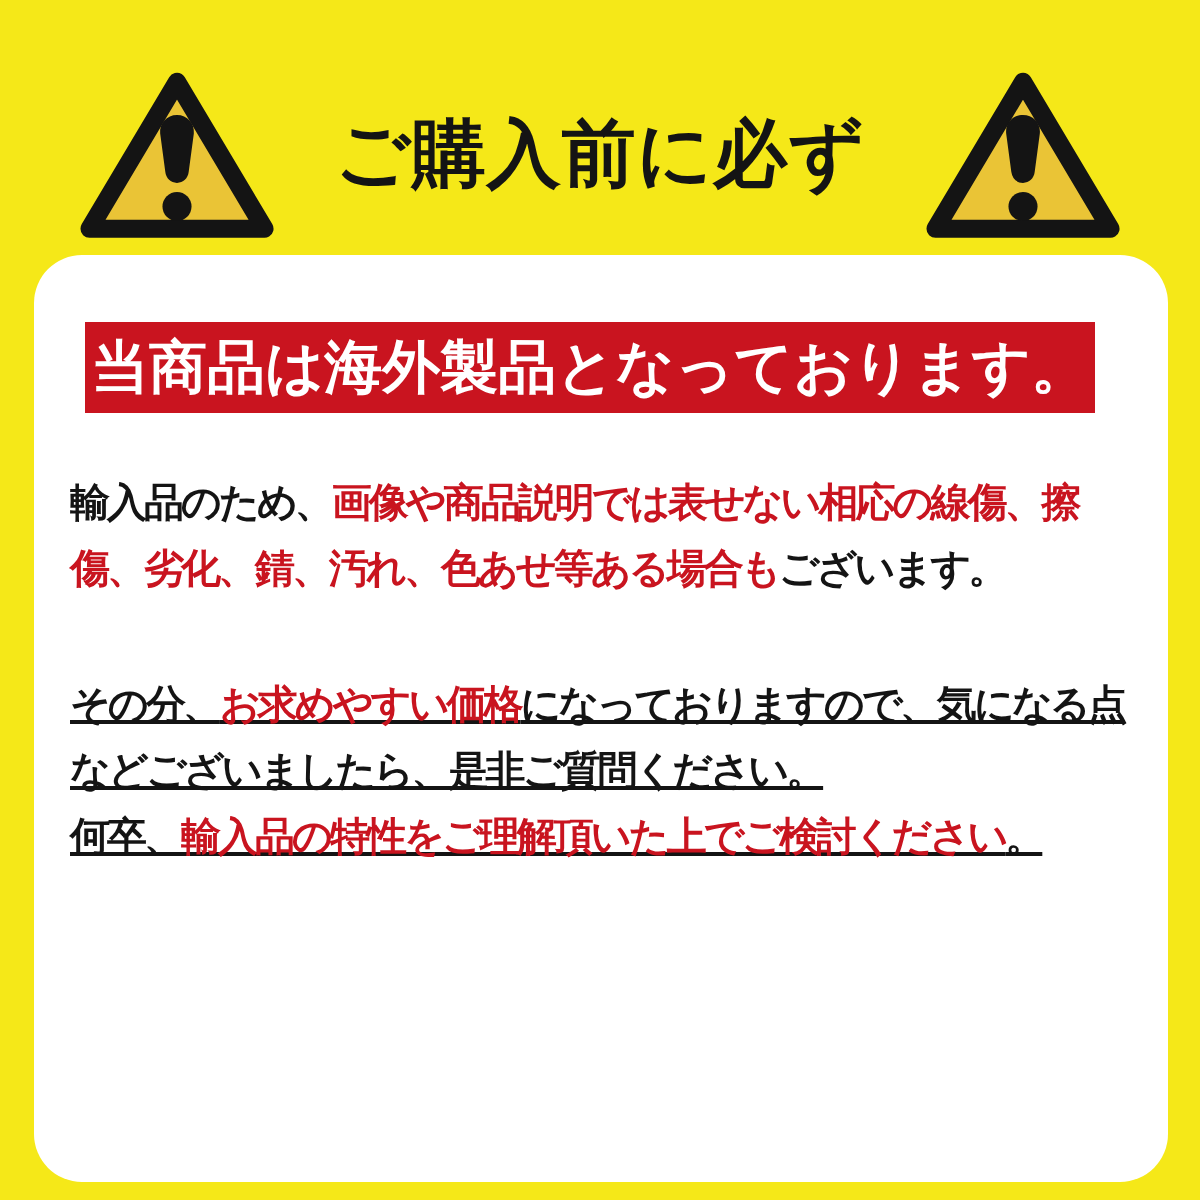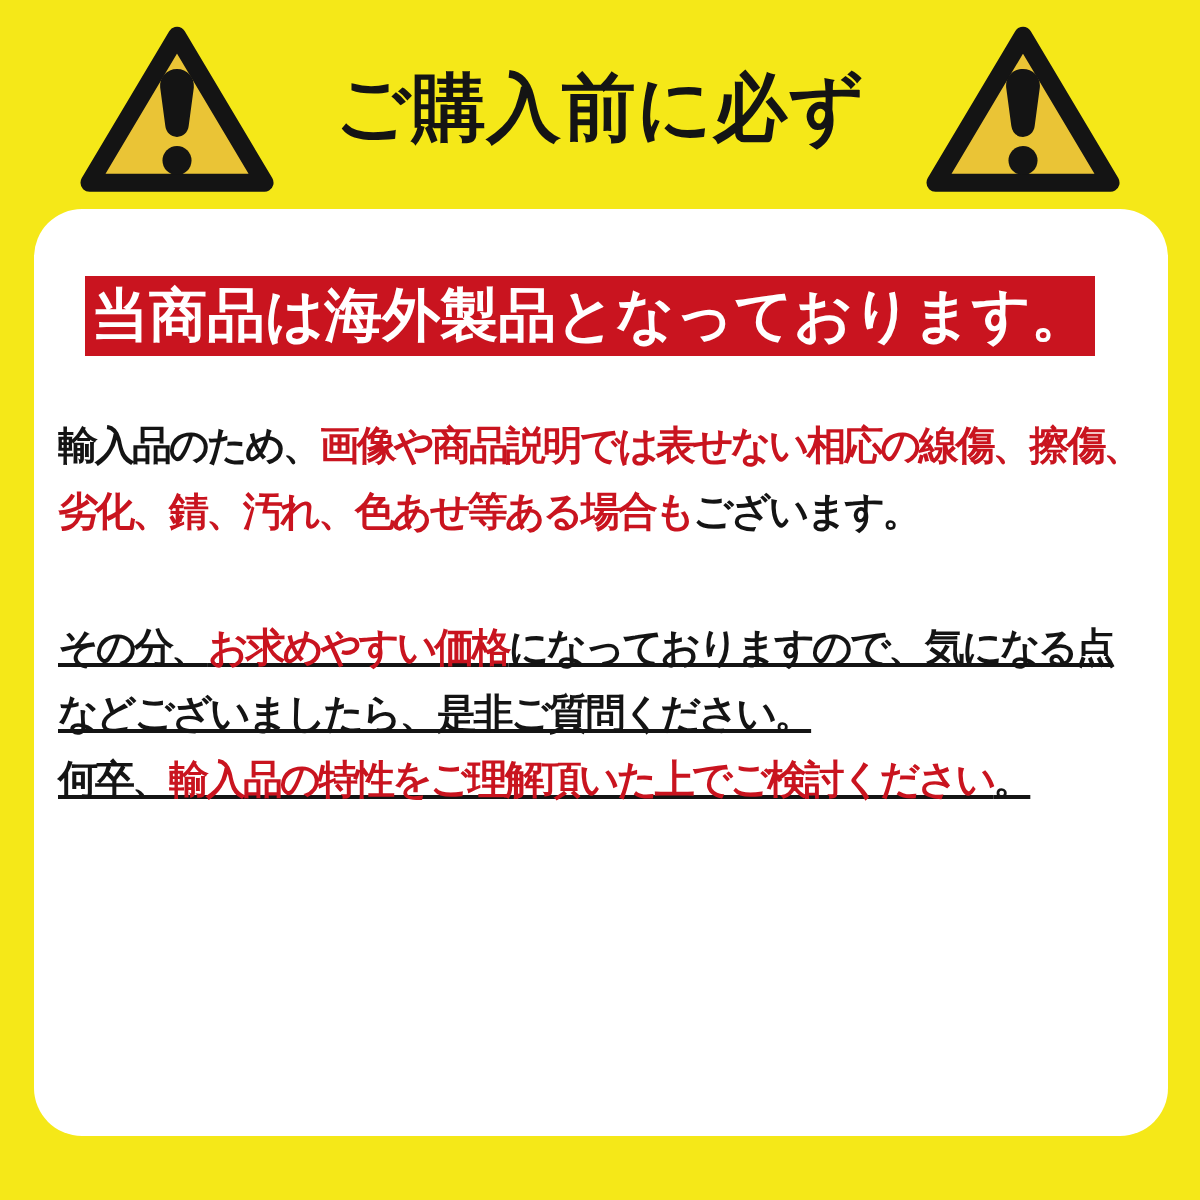"ご購入前に必ず" .header { margin-top: none -> 46px }
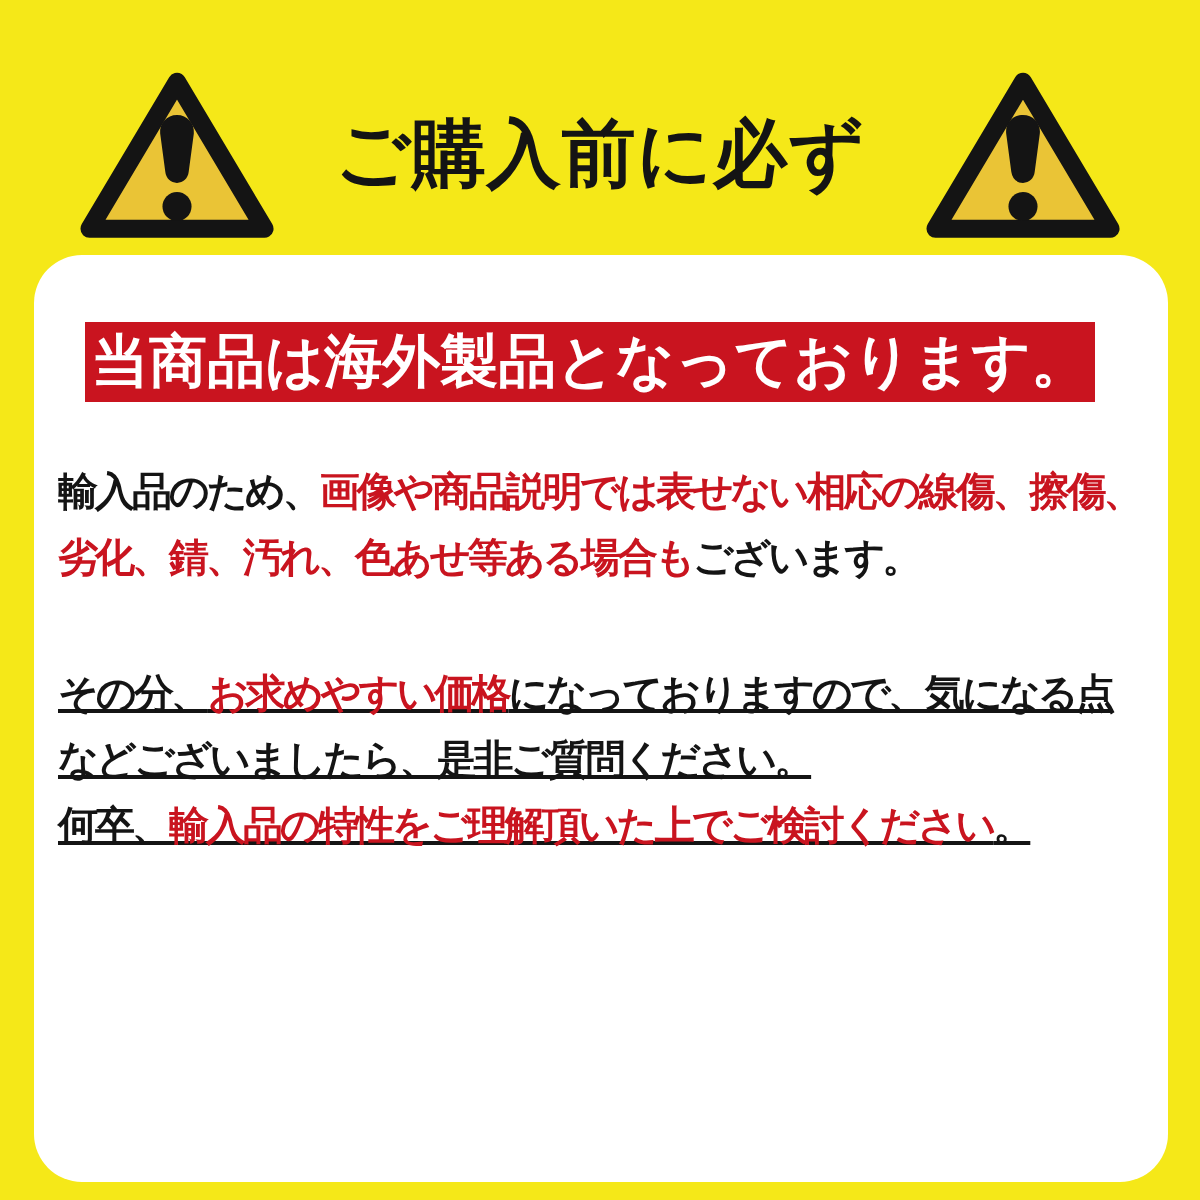"当商品は海外製品となっております。" .banner { height: 80px -> 91px }
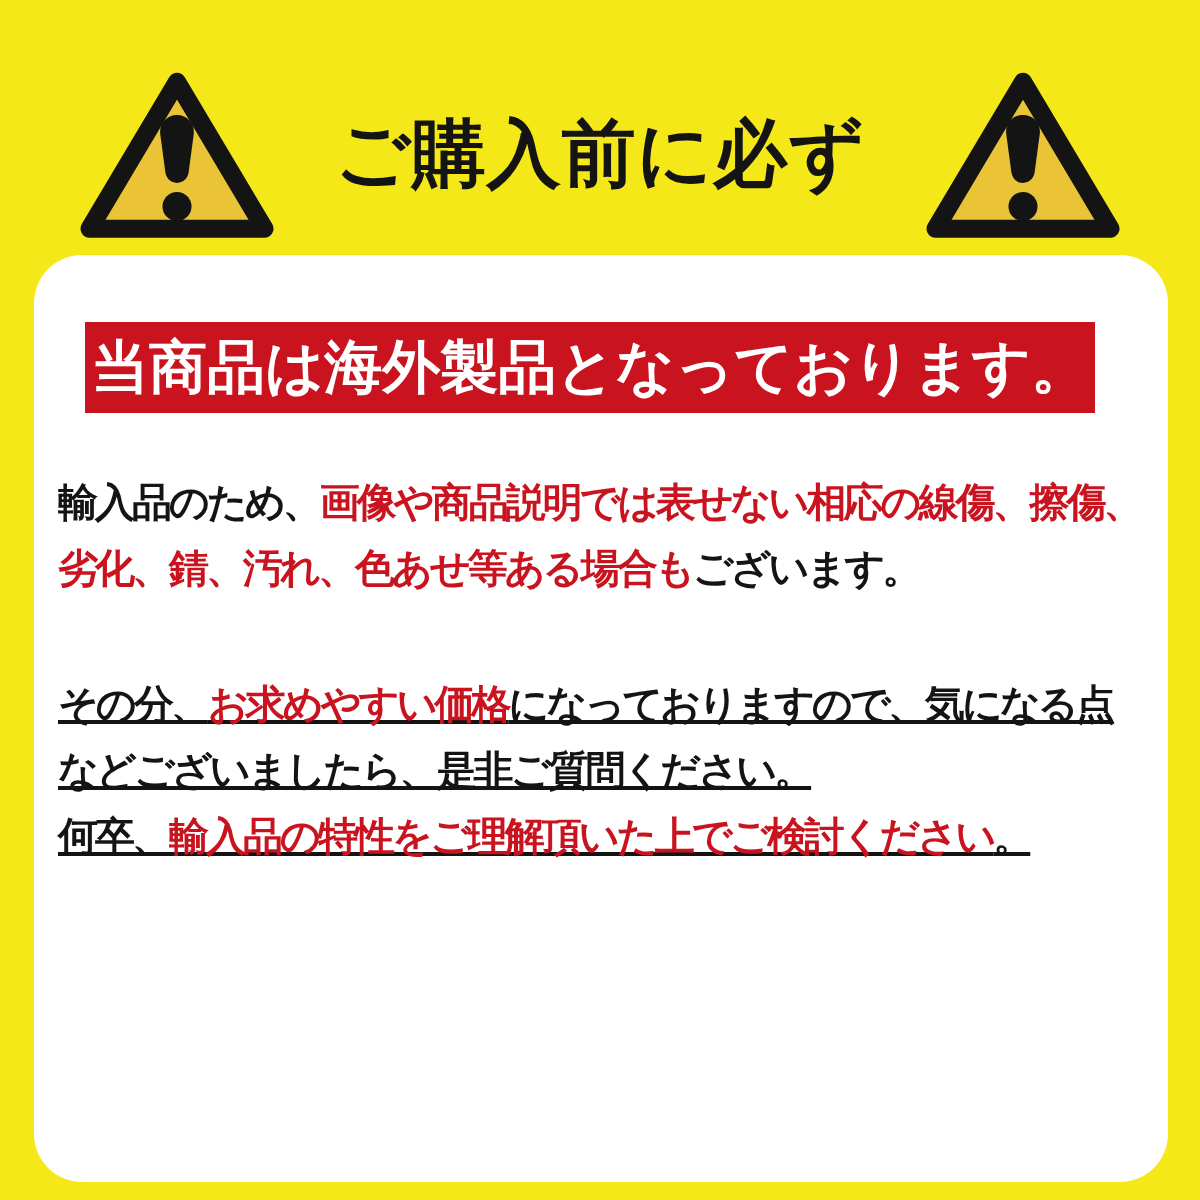"輸入品のため、画像や商品説明では表せない相応の線傷、擦傷、劣化、錆、汚れ、色あせ" .body-copy { padding: 0 24px -> 0 36px }
